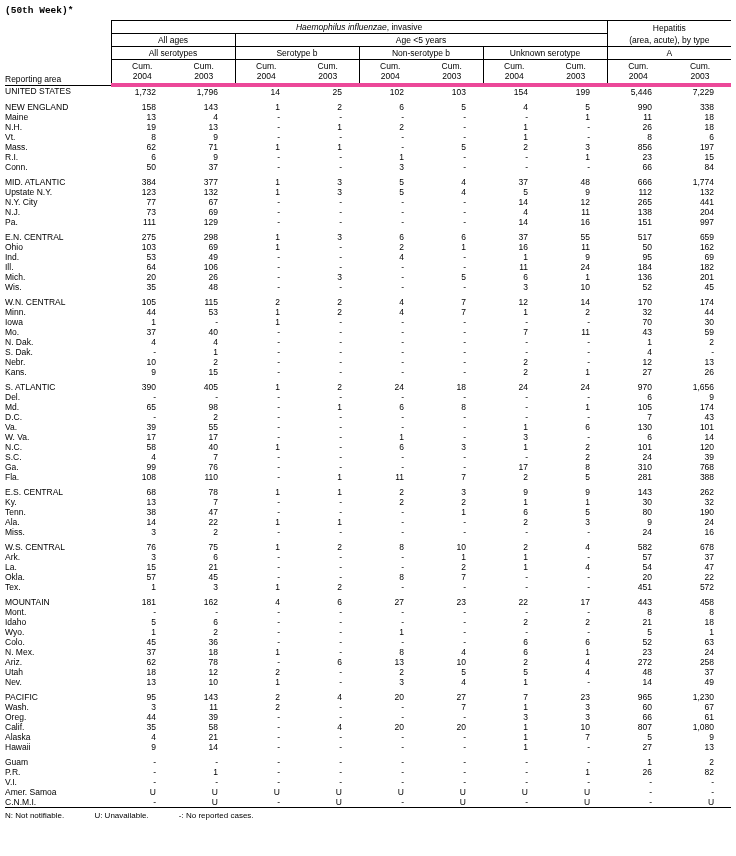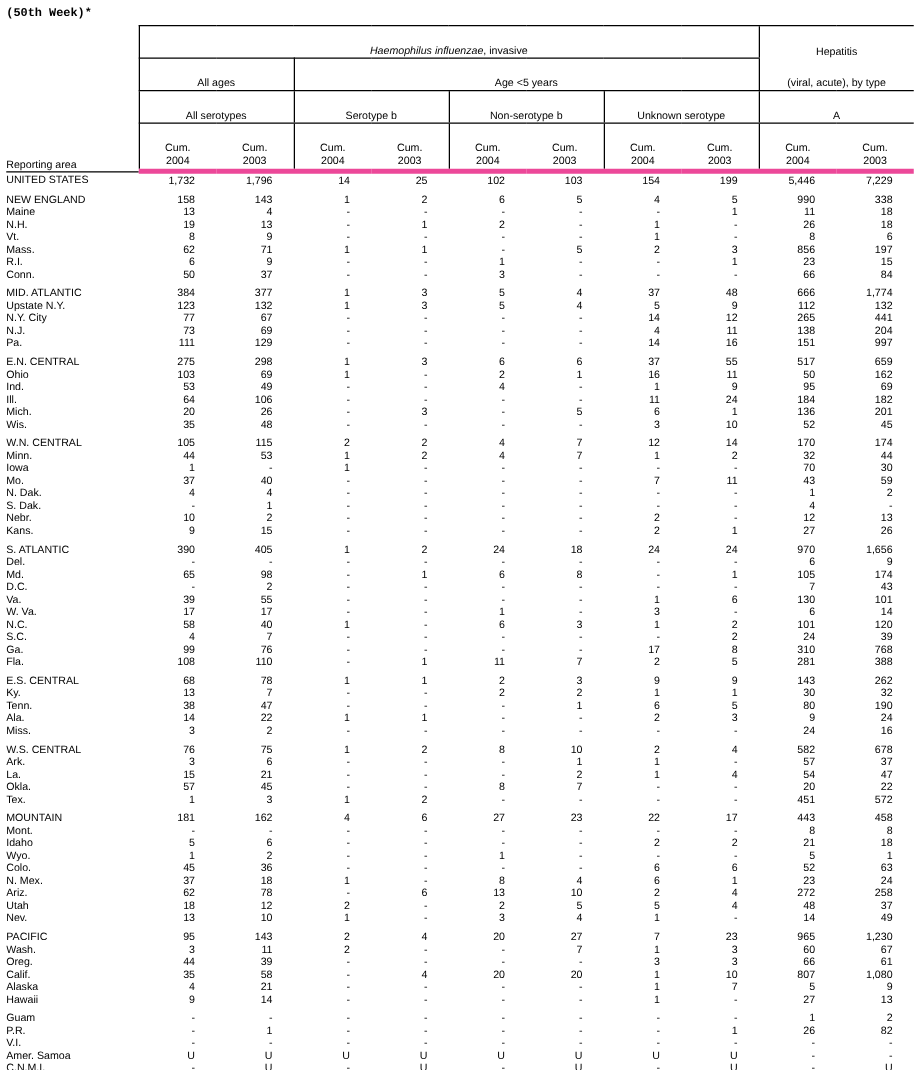"Haemophilus influenzae, invasive" thead th { padding: 14px 0 1px 0 -> 1px 0 1px 0 }
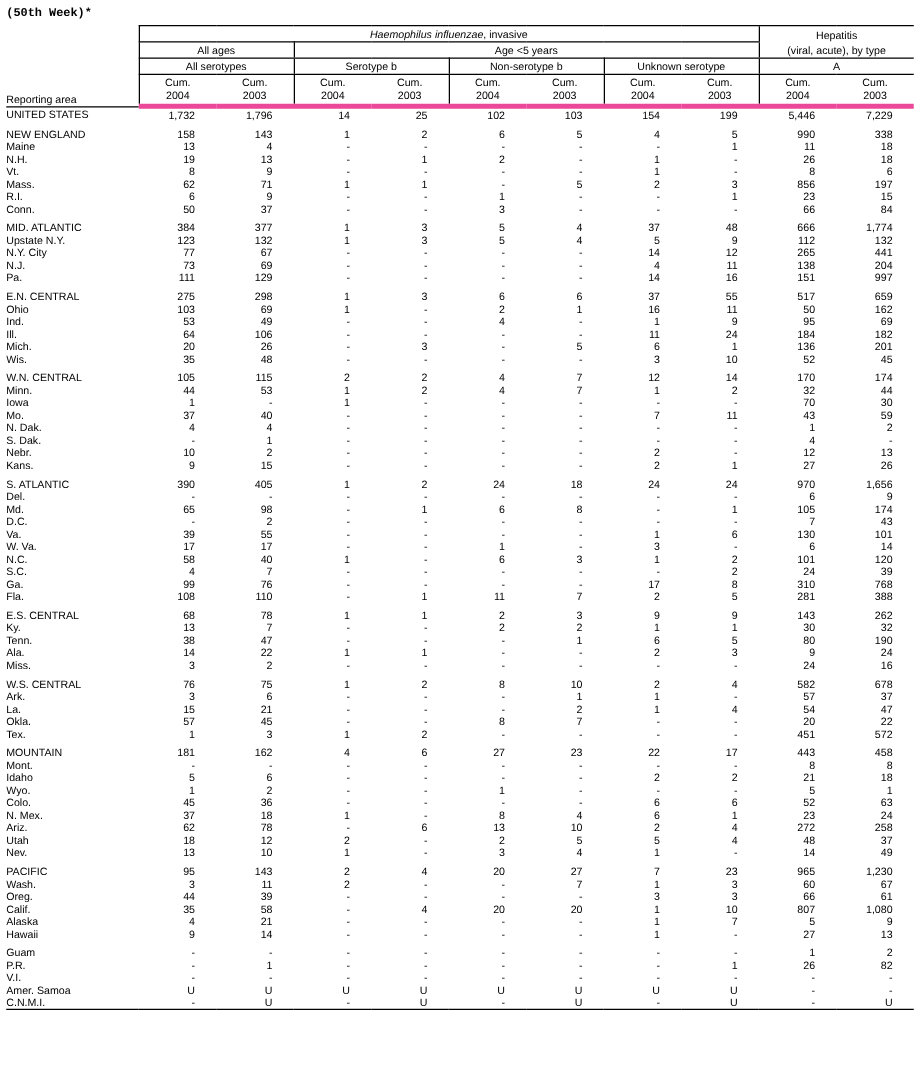"(viral, acute), by type" th.rule { text: viral -> area }
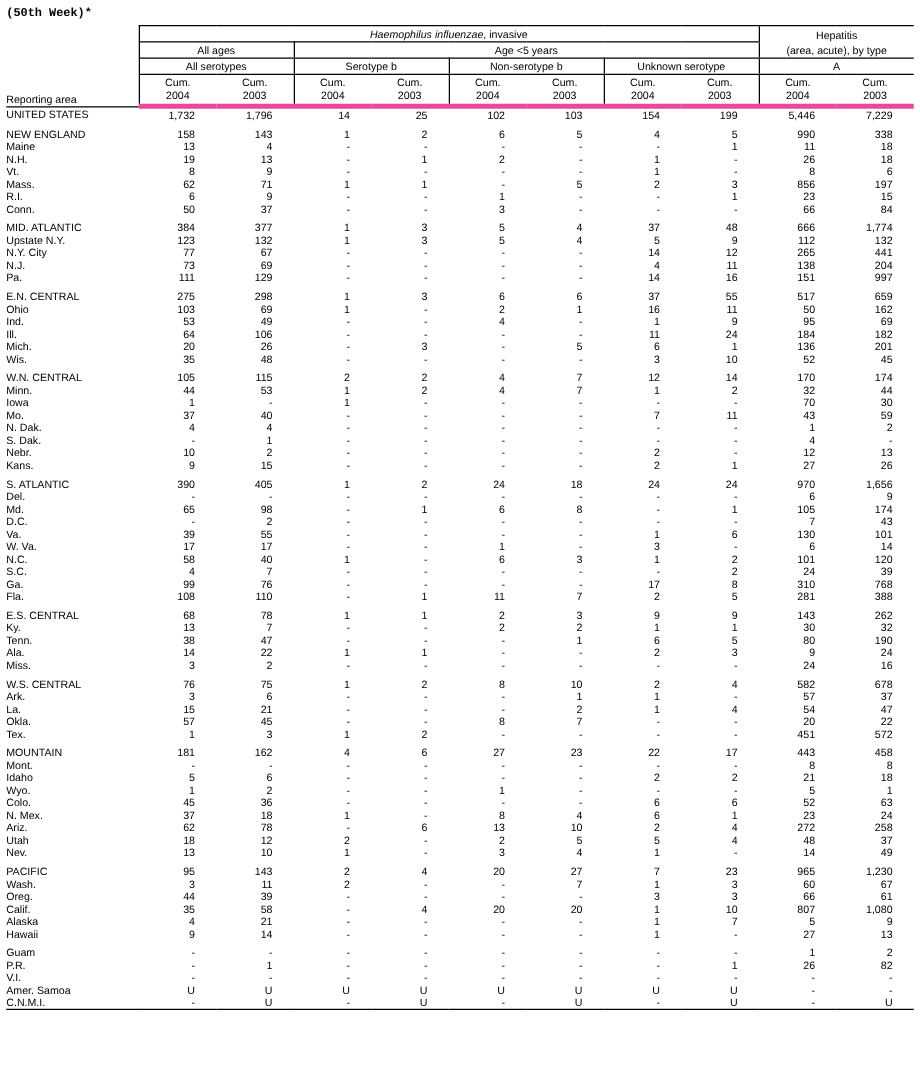"N: Not notifiable. U: Unavailable." div.fn-line { html: none -> <div> <span>N: Not notifiable.</span> <span>U: Unavailable.</span> <span>-: No reported cases.</span> </div> }
